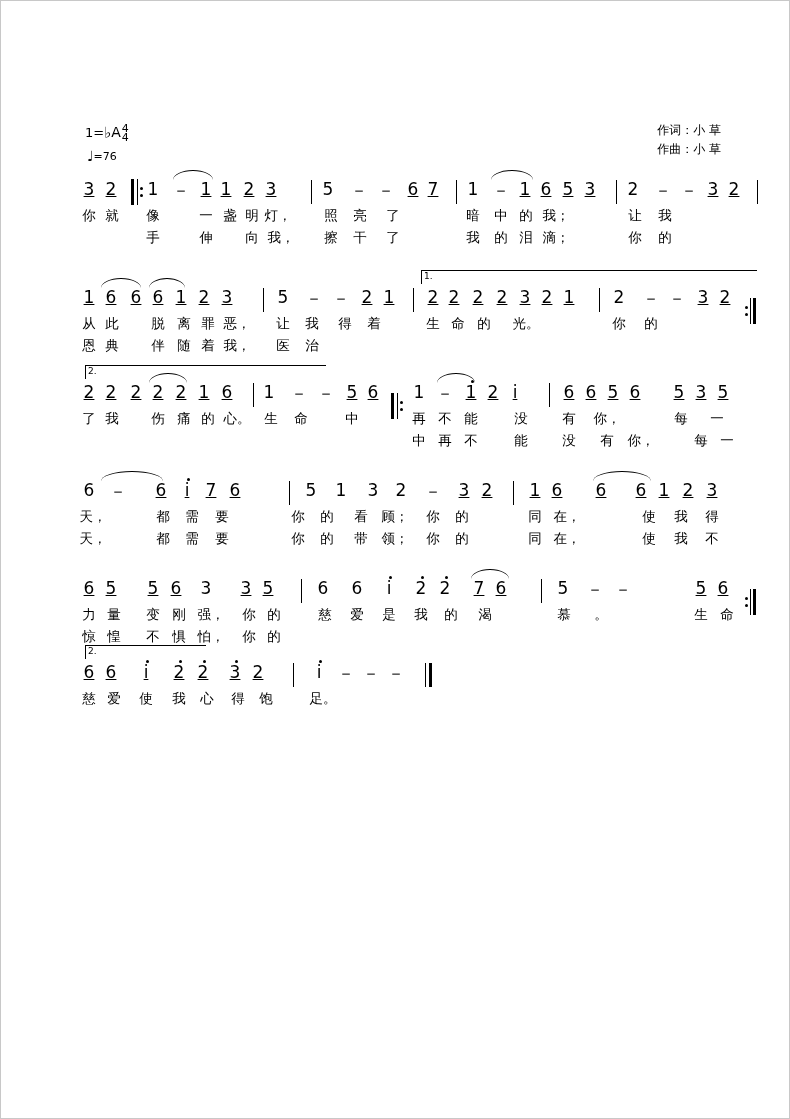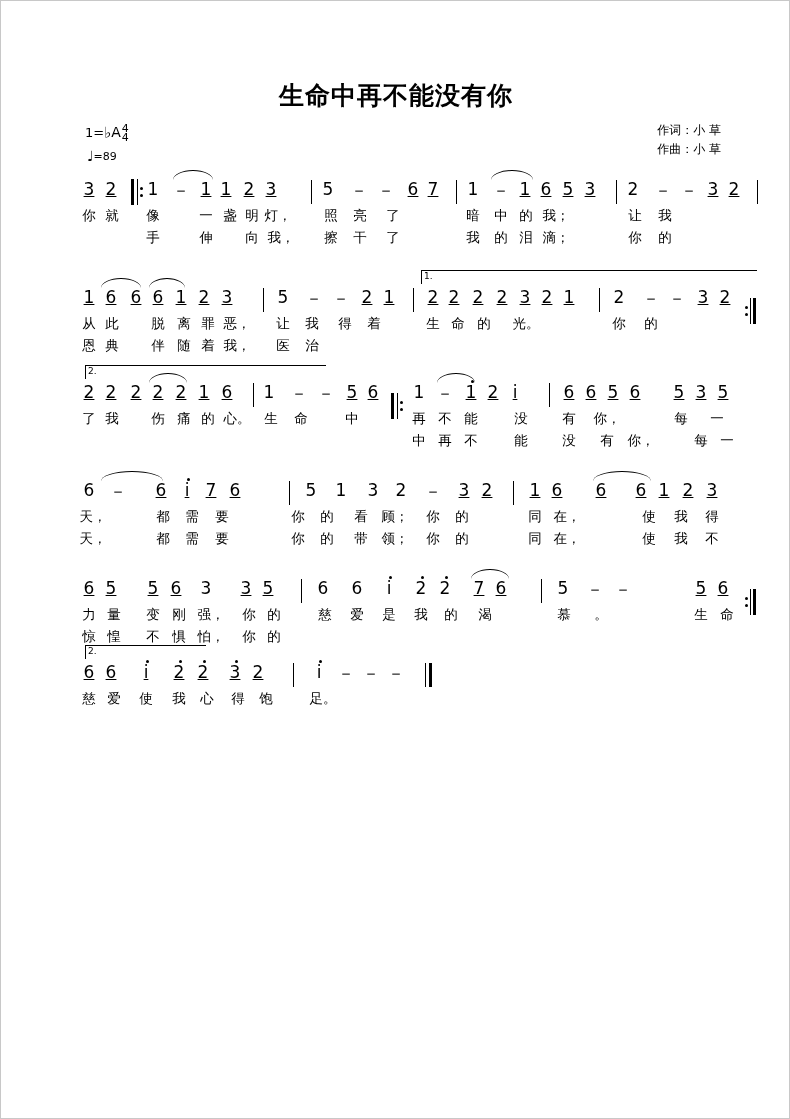"生命中再不能没有你" div.title { html: <div>生命中再不能没有你</div> -> none }
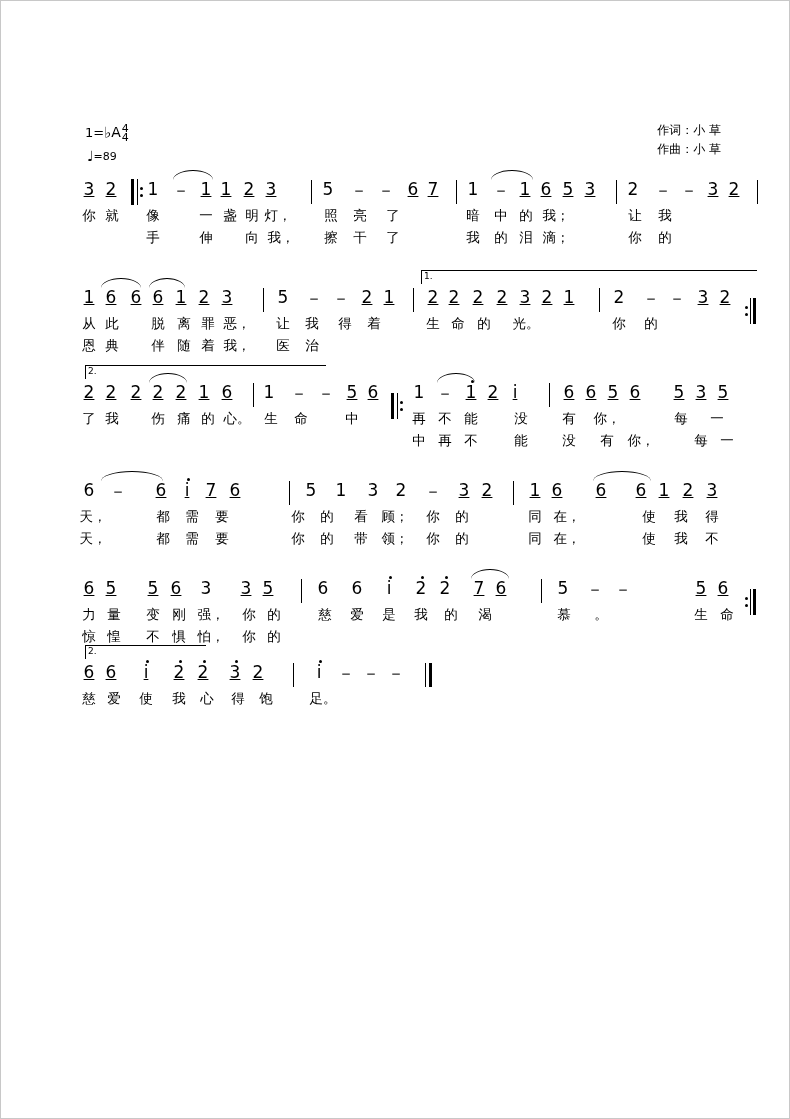"=89" span { text: 89 -> 76 }
